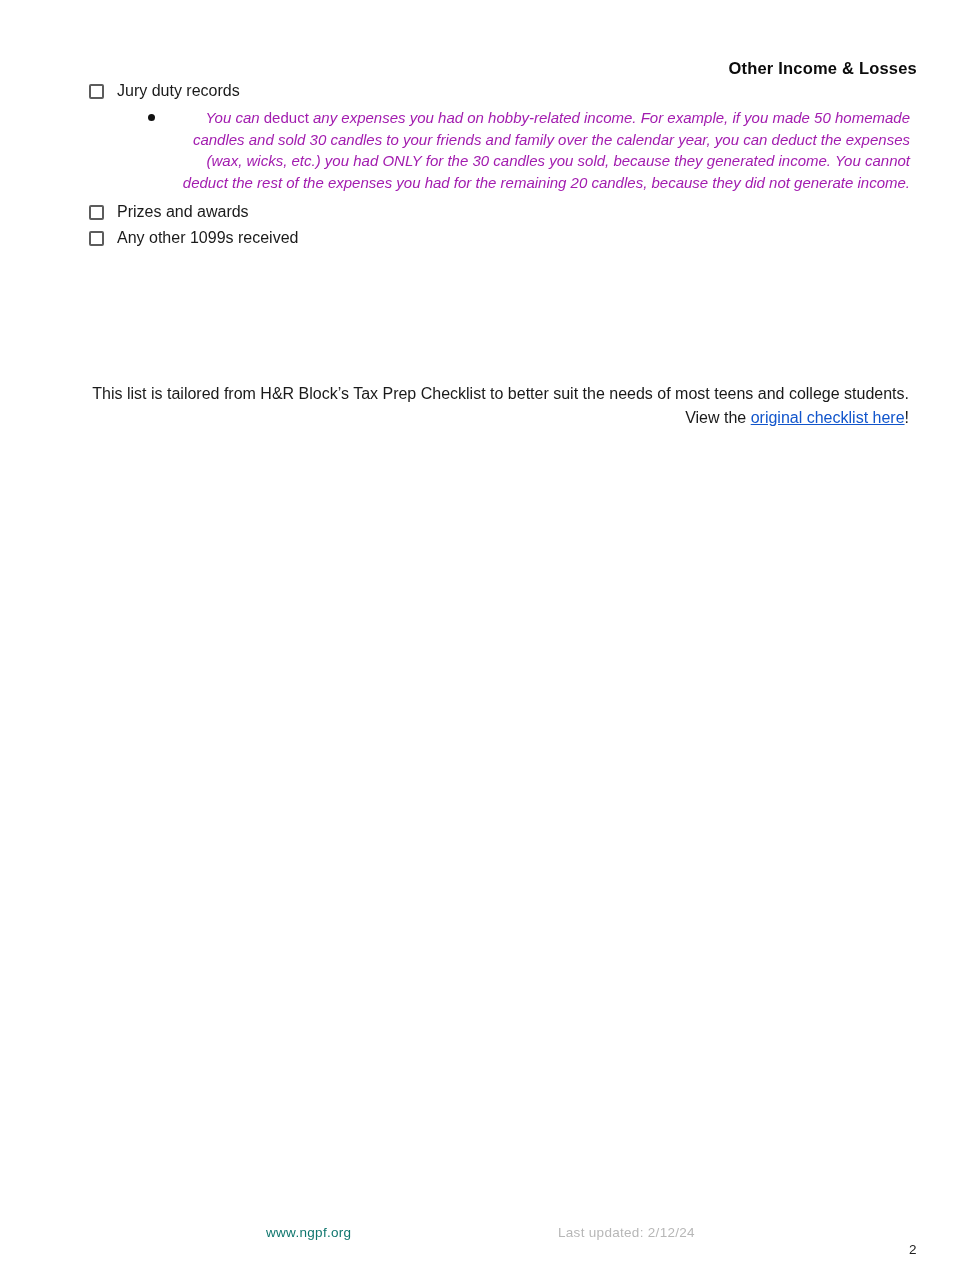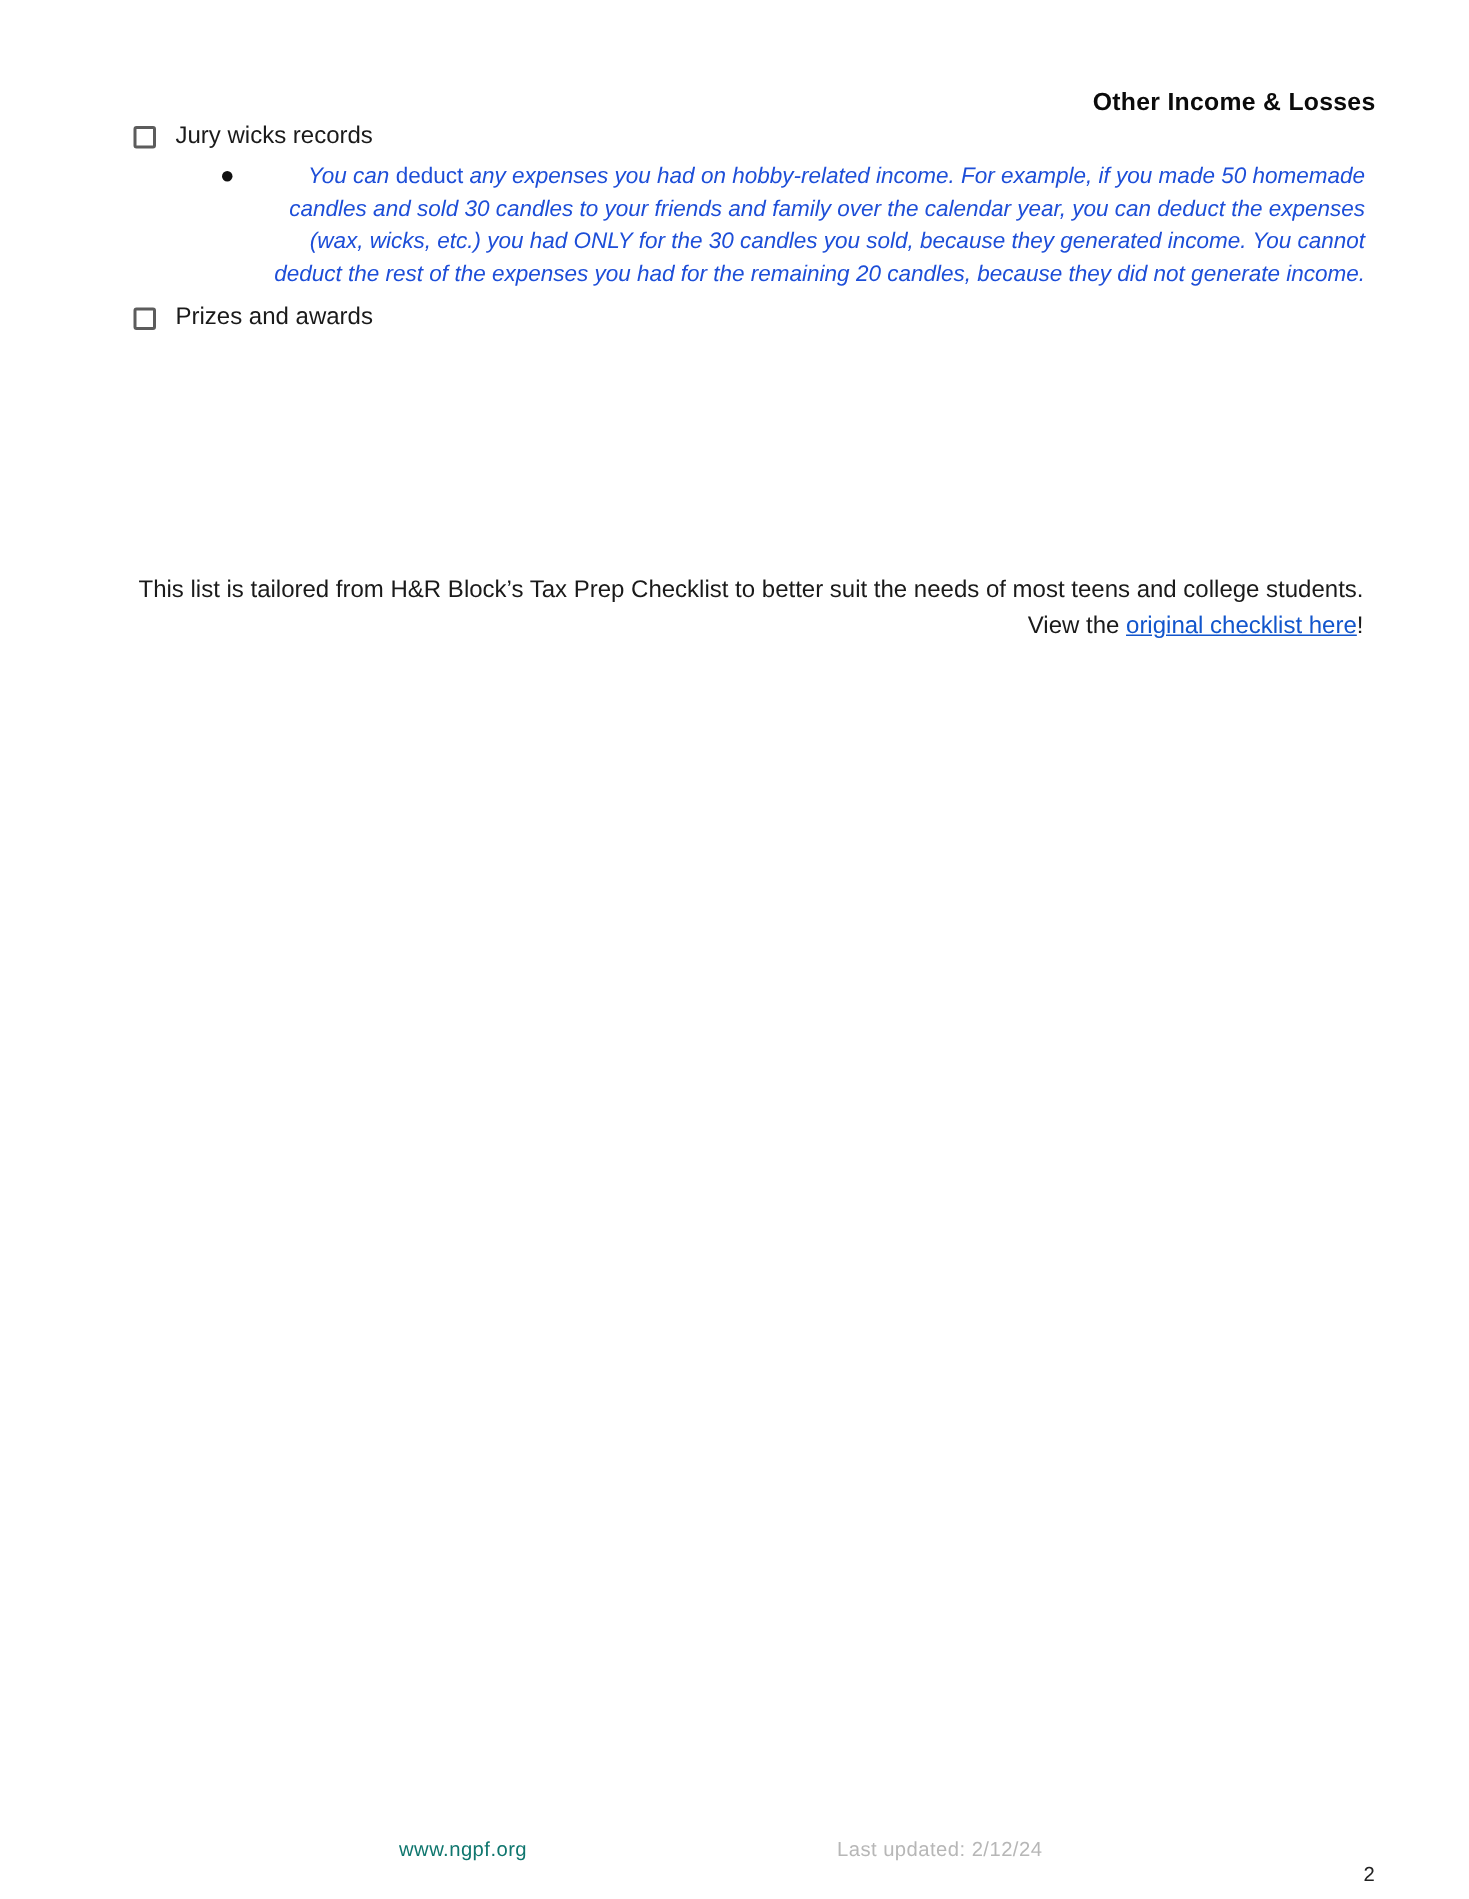"Jury wicks records" span { text: wicks -> duty }
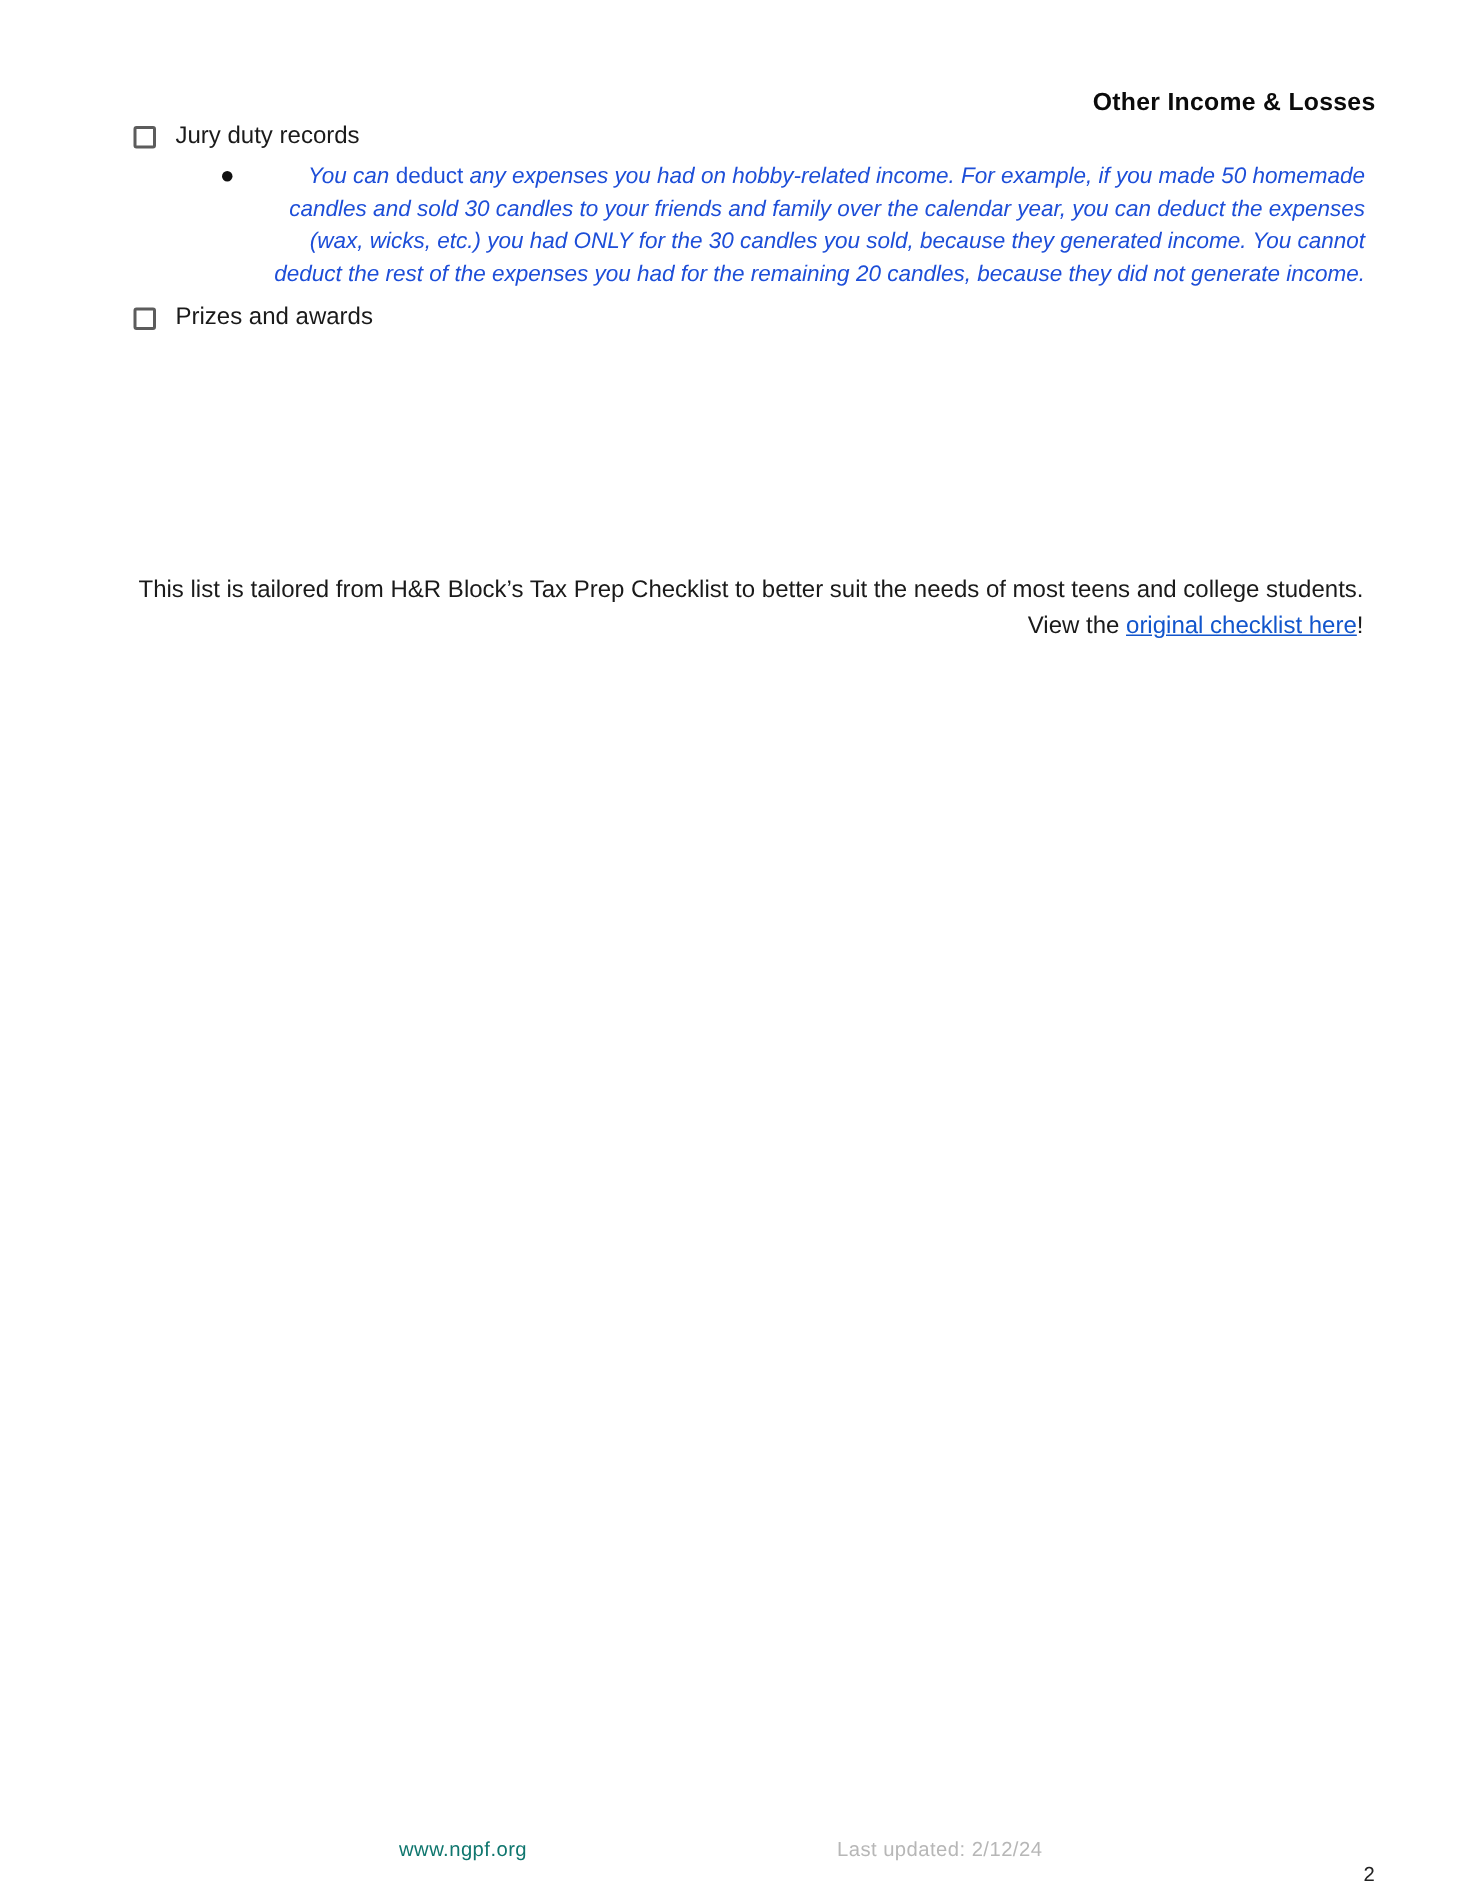"You can deduct any expenses" .note-text { color: #1d4ed8 -> #a21caf }
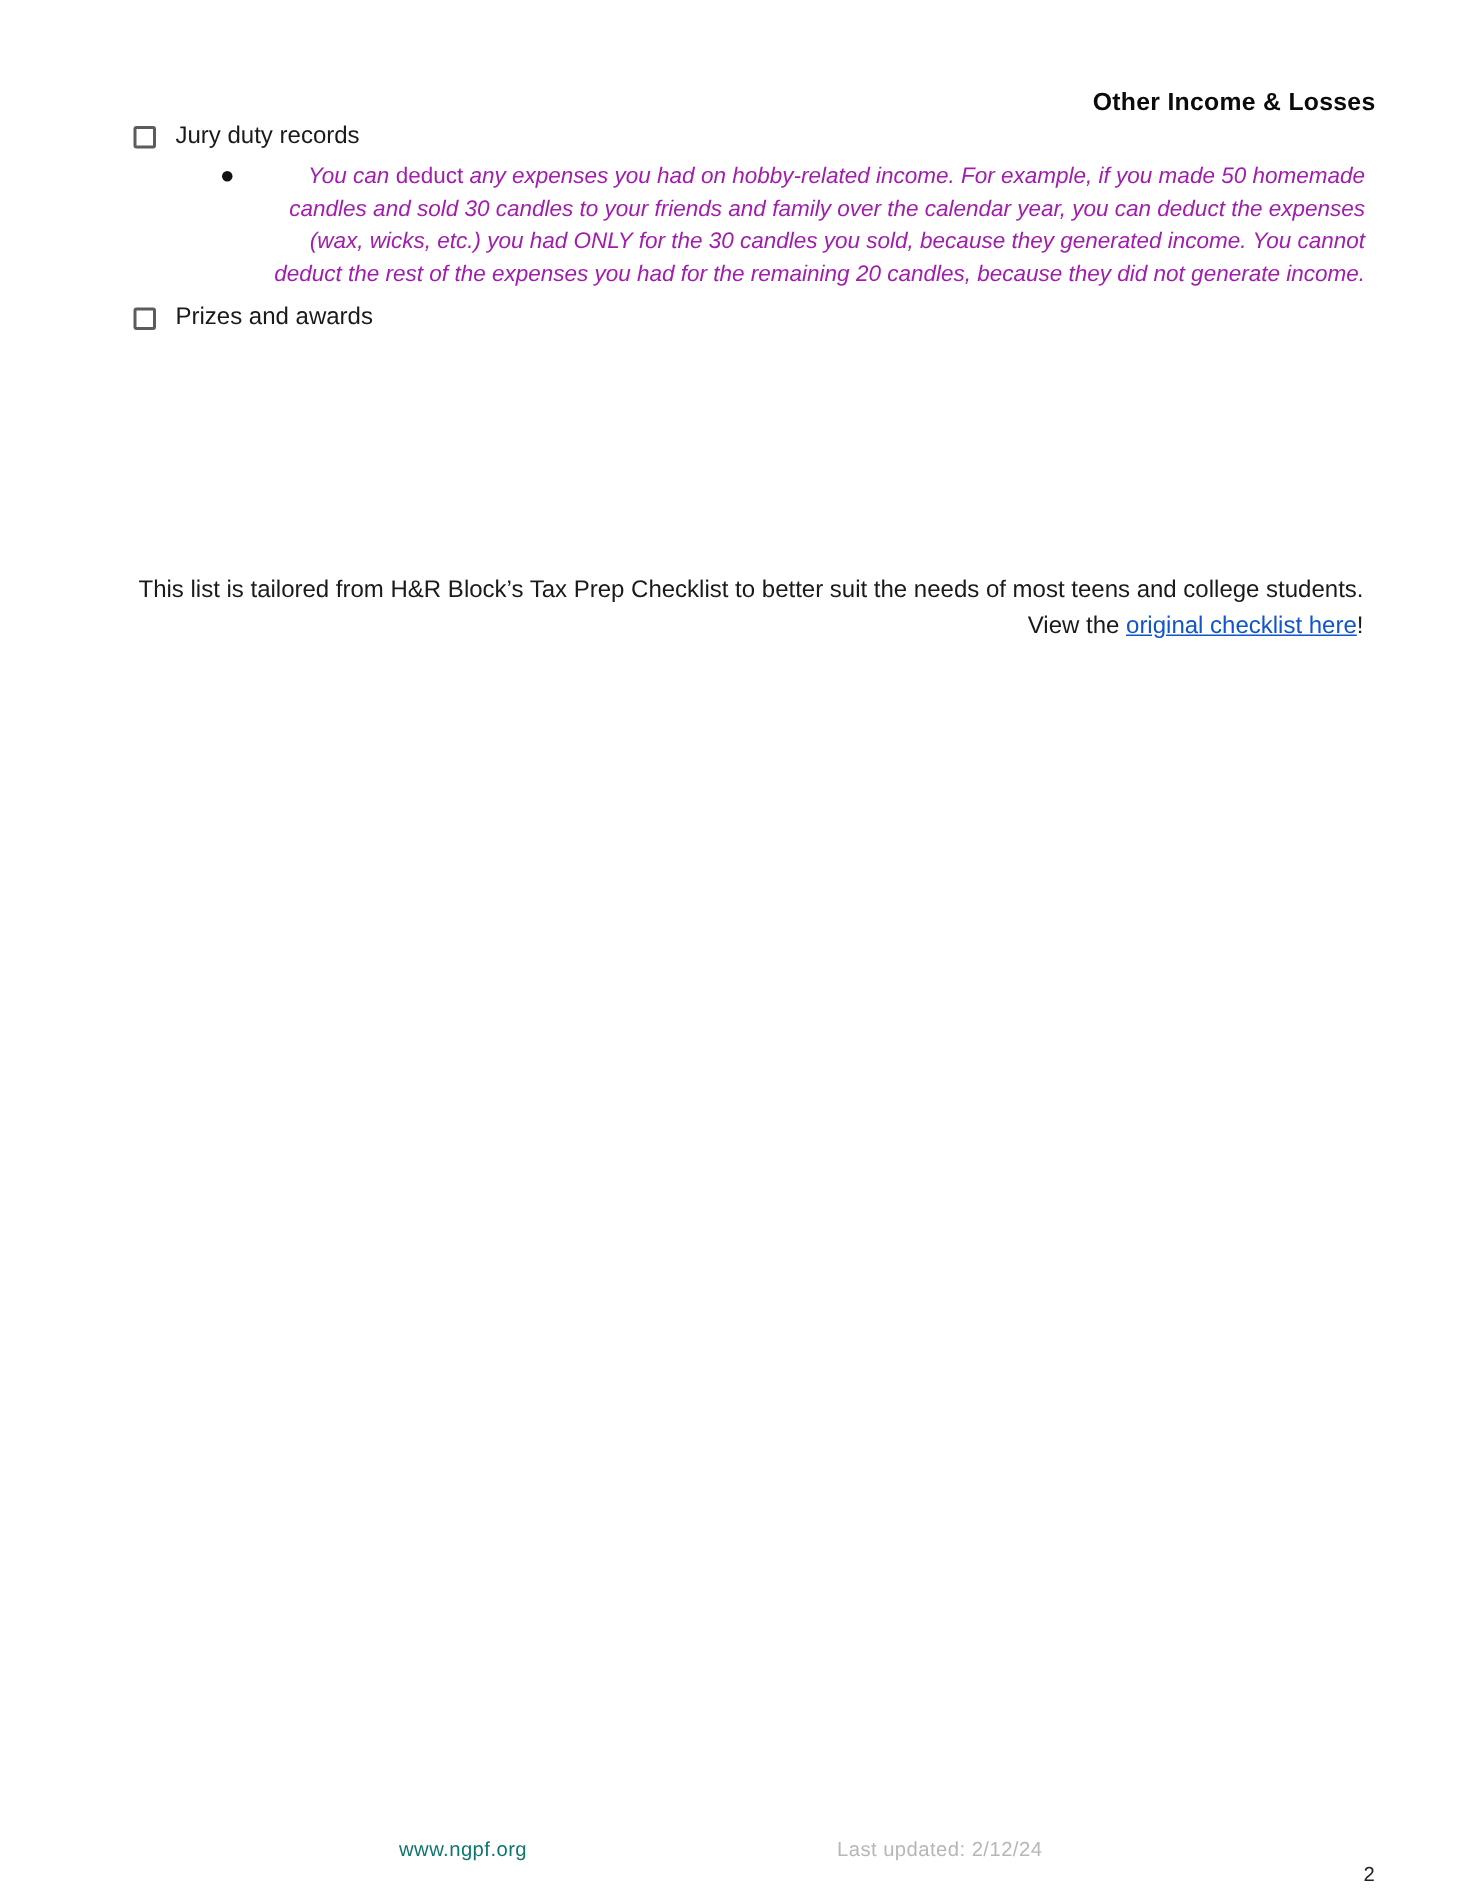"Any other 1099s received" div.check-row { html: none -> <div> <span></span> <span>Any other 1099s received</span> </div> }
